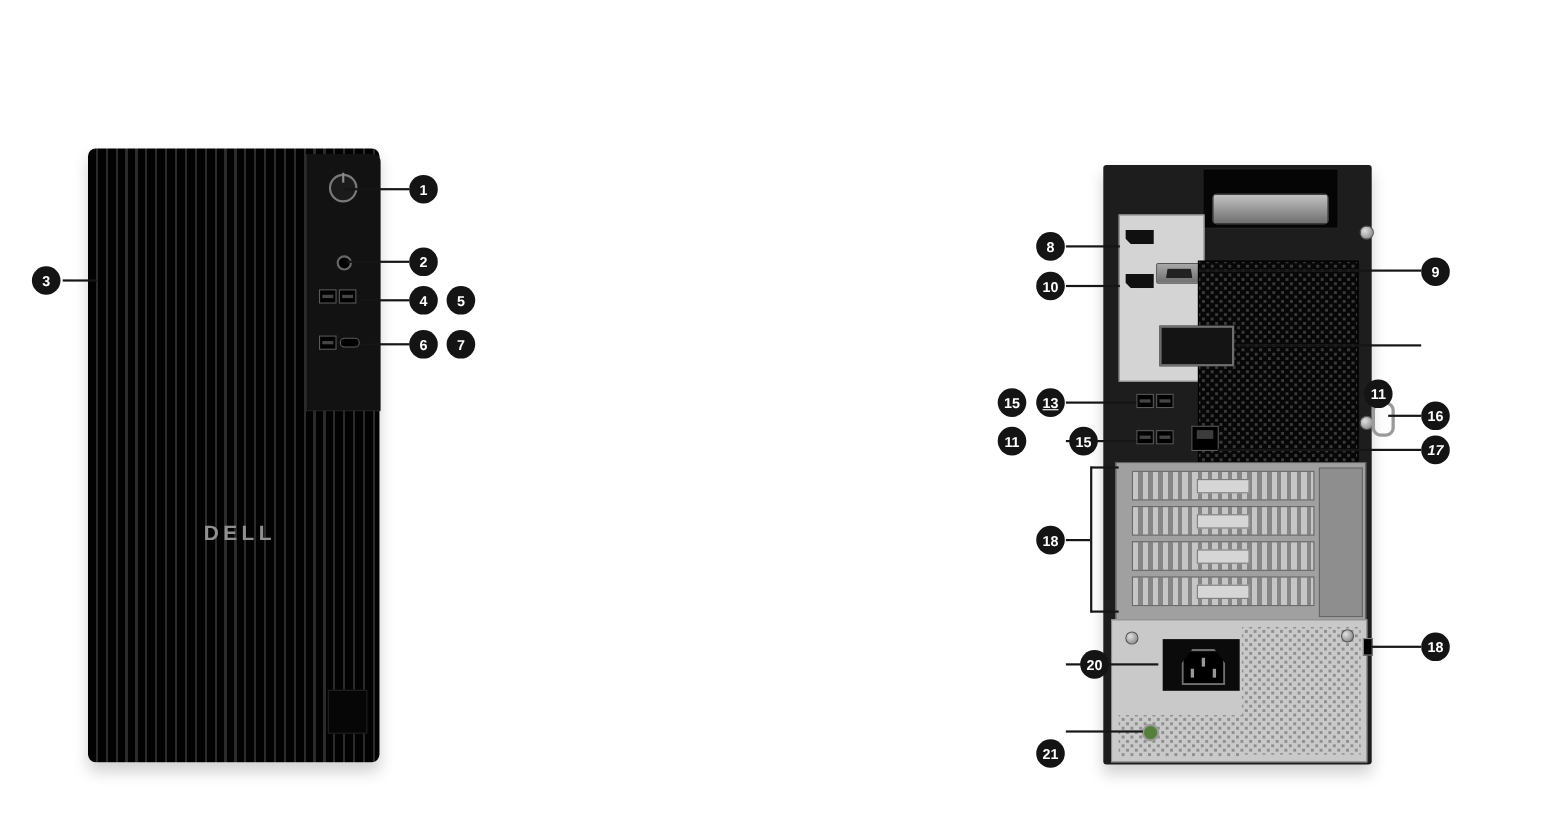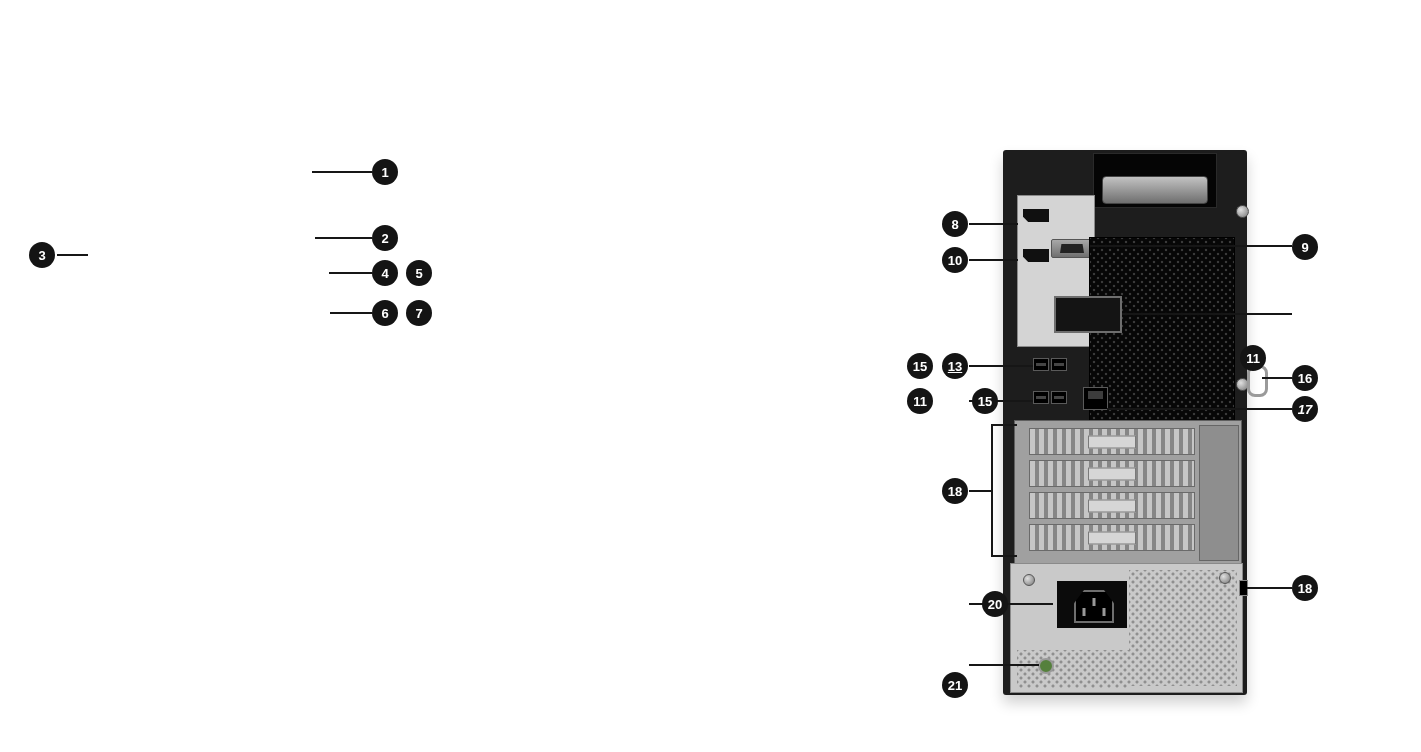"DELL" div.tower { html: none -> <div> <div></div> <div></div> <div></div> <div></div> <div></div> <div></div> <div></div> <div>DELL</div> <div></div> </div> }
